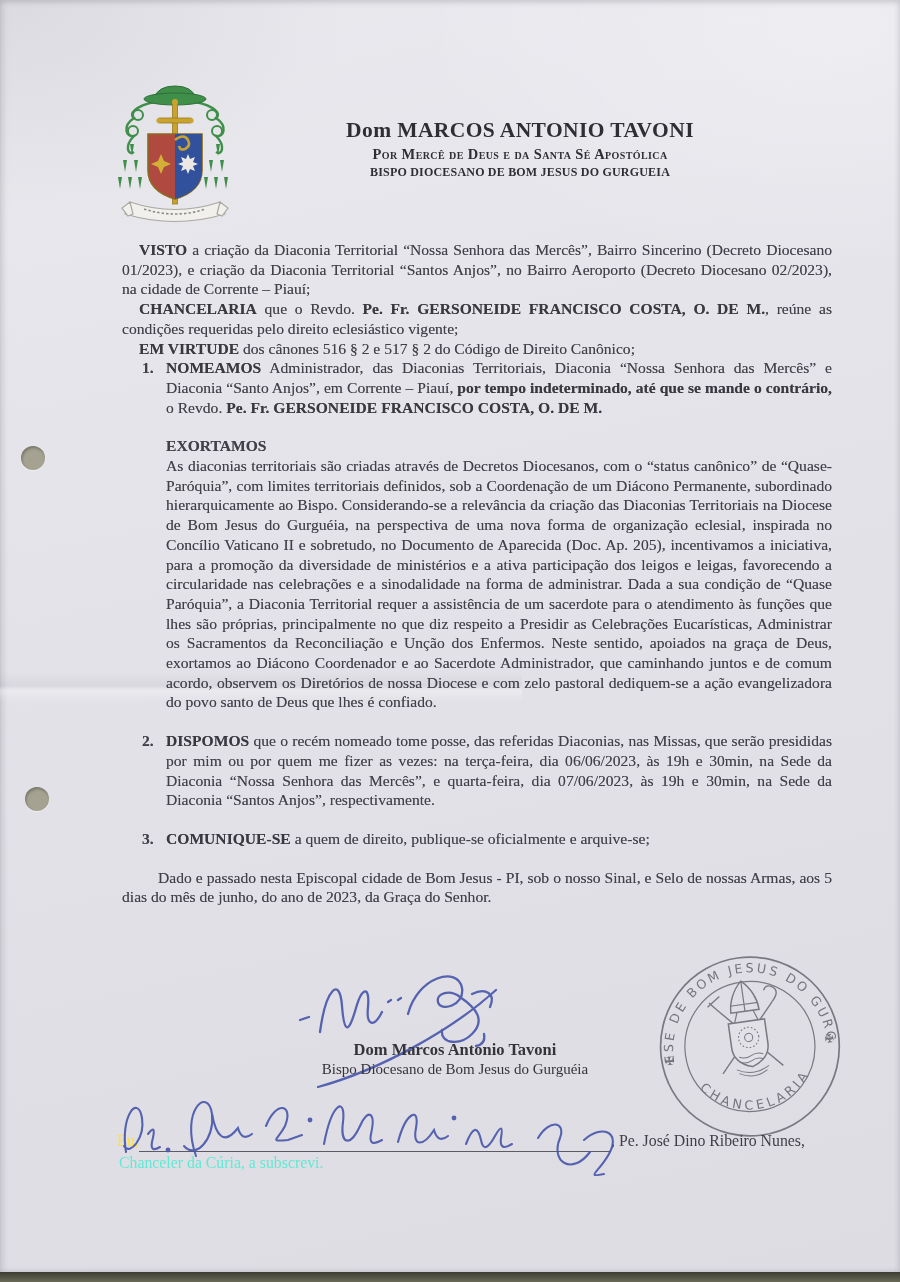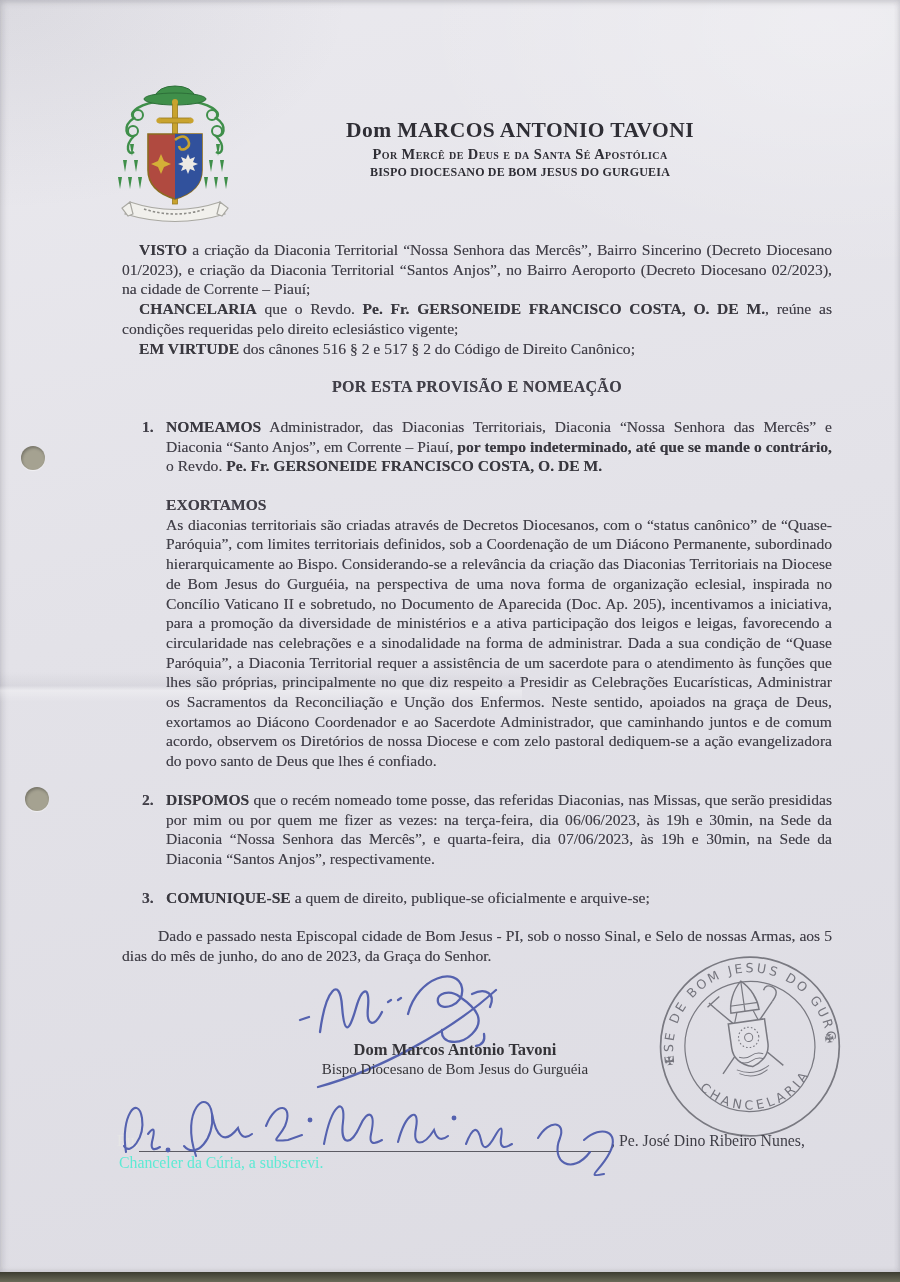"POR ESTA PROVISÃO E NOMEAÇÃO" p.prov-heading { html: <p>POR ESTA PROVISÃO E NOMEAÇÃO</p> -> none }
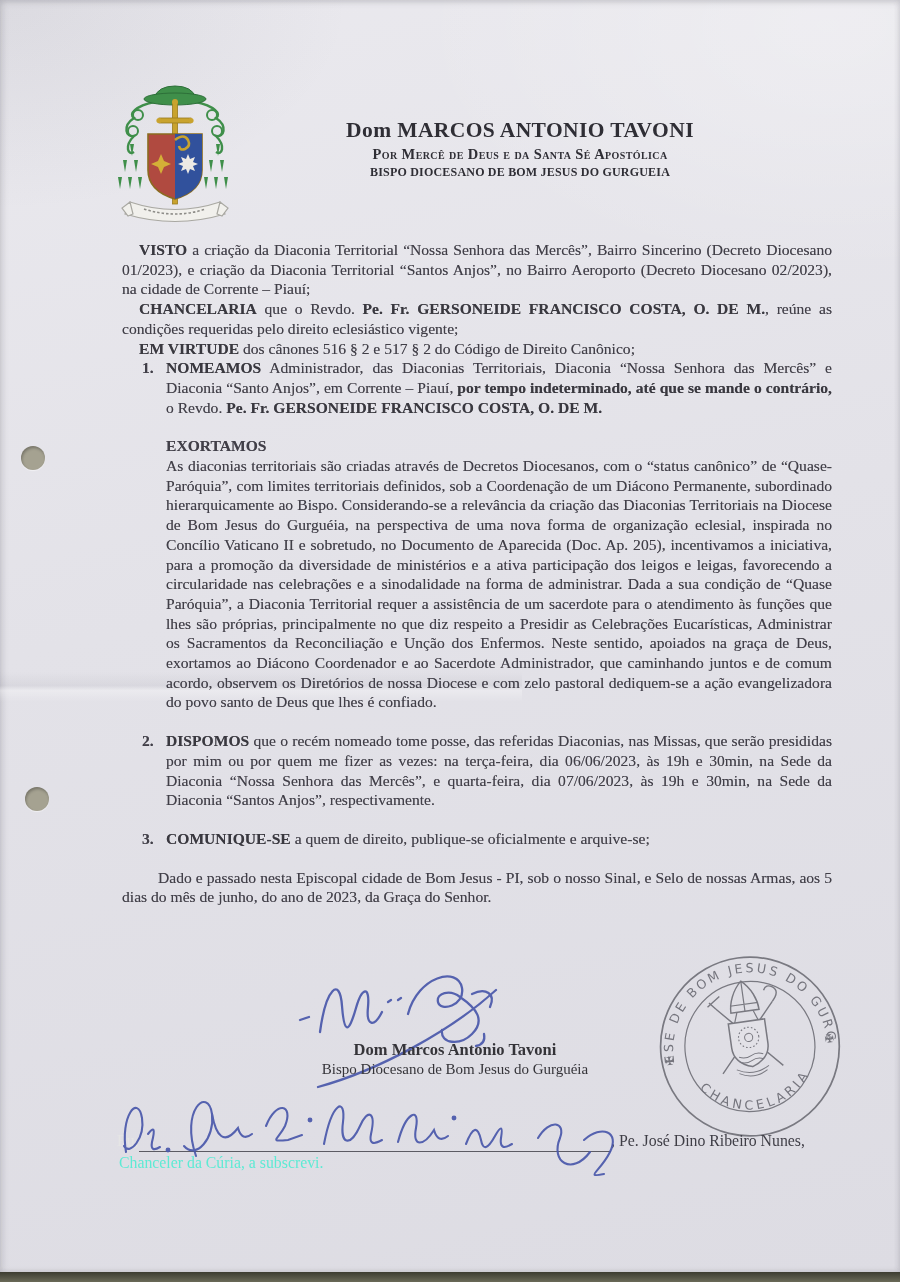"Eu," .footer-eu { color: #e5e5e5 -> #fde047 }
